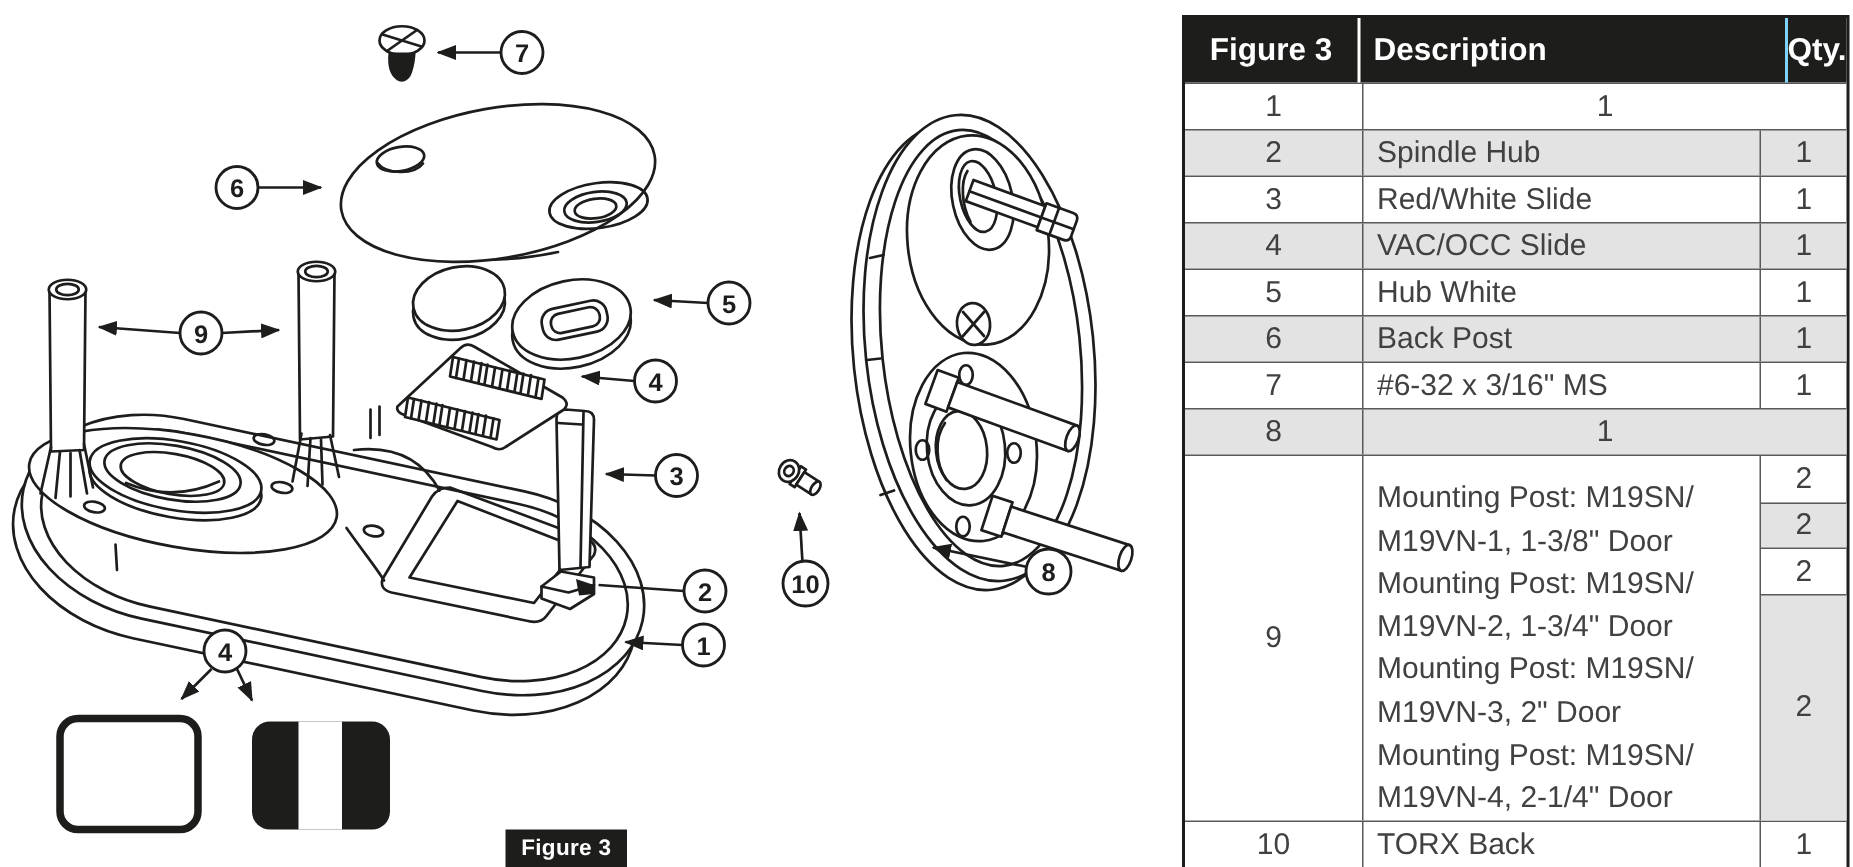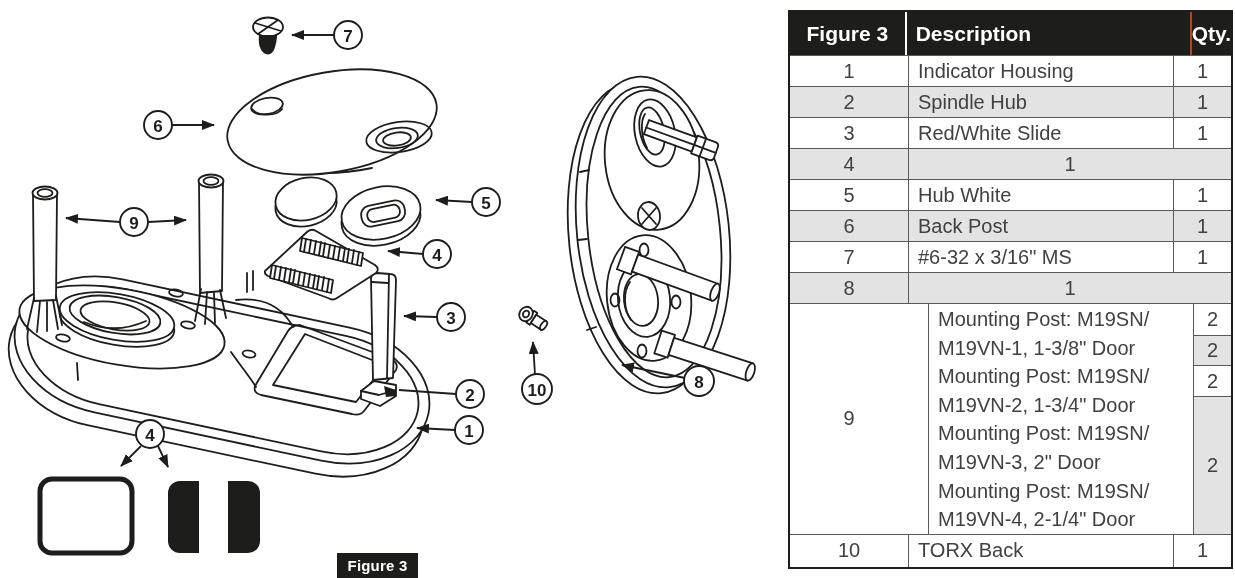"Qty." .th.qty { border-left: 2px solid #c2410c -> 2px solid #7dd3fc }
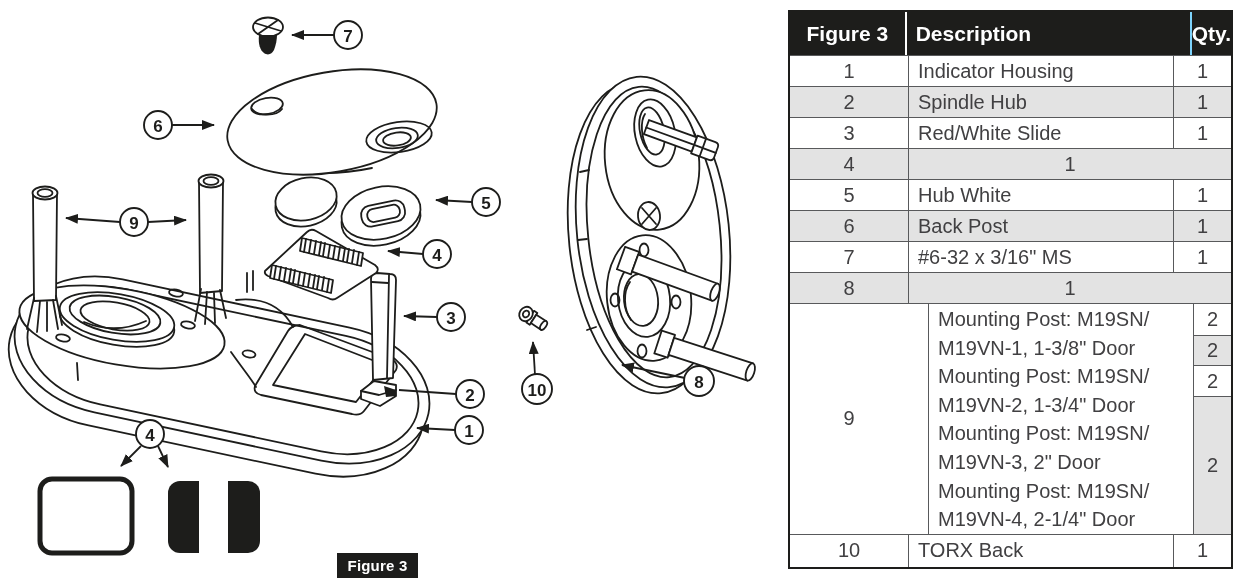"Indicator Housing" div.td { html: <div>Indicator Housing</div> -> none }
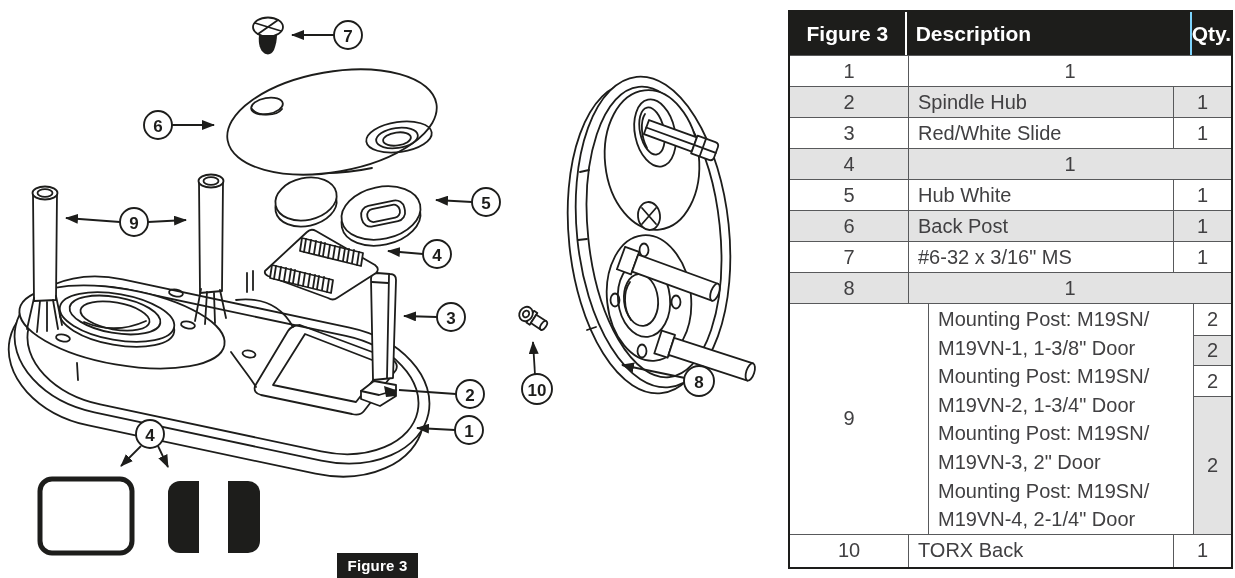"VAC/OCC Slide" div.td { html: none -> <div>VAC/OCC Slide</div> }
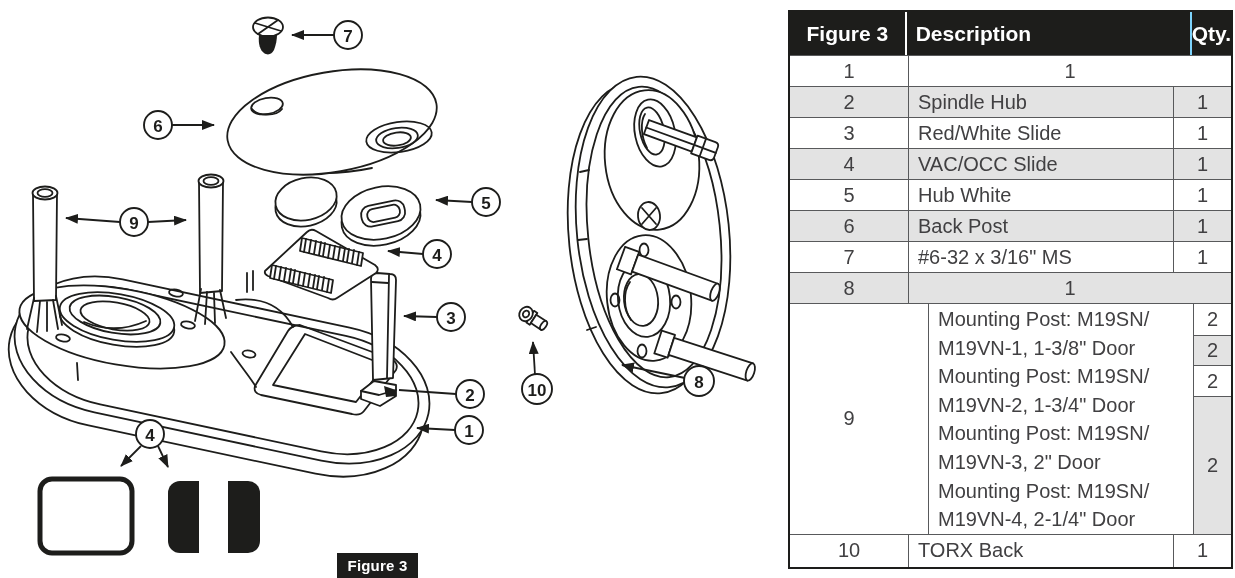"Mounting Post: M19SN/" .trow9 .desc9 { margin-left: 20px -> none; padding: 1px 0 0 9px -> 14px 0 0 9px }
